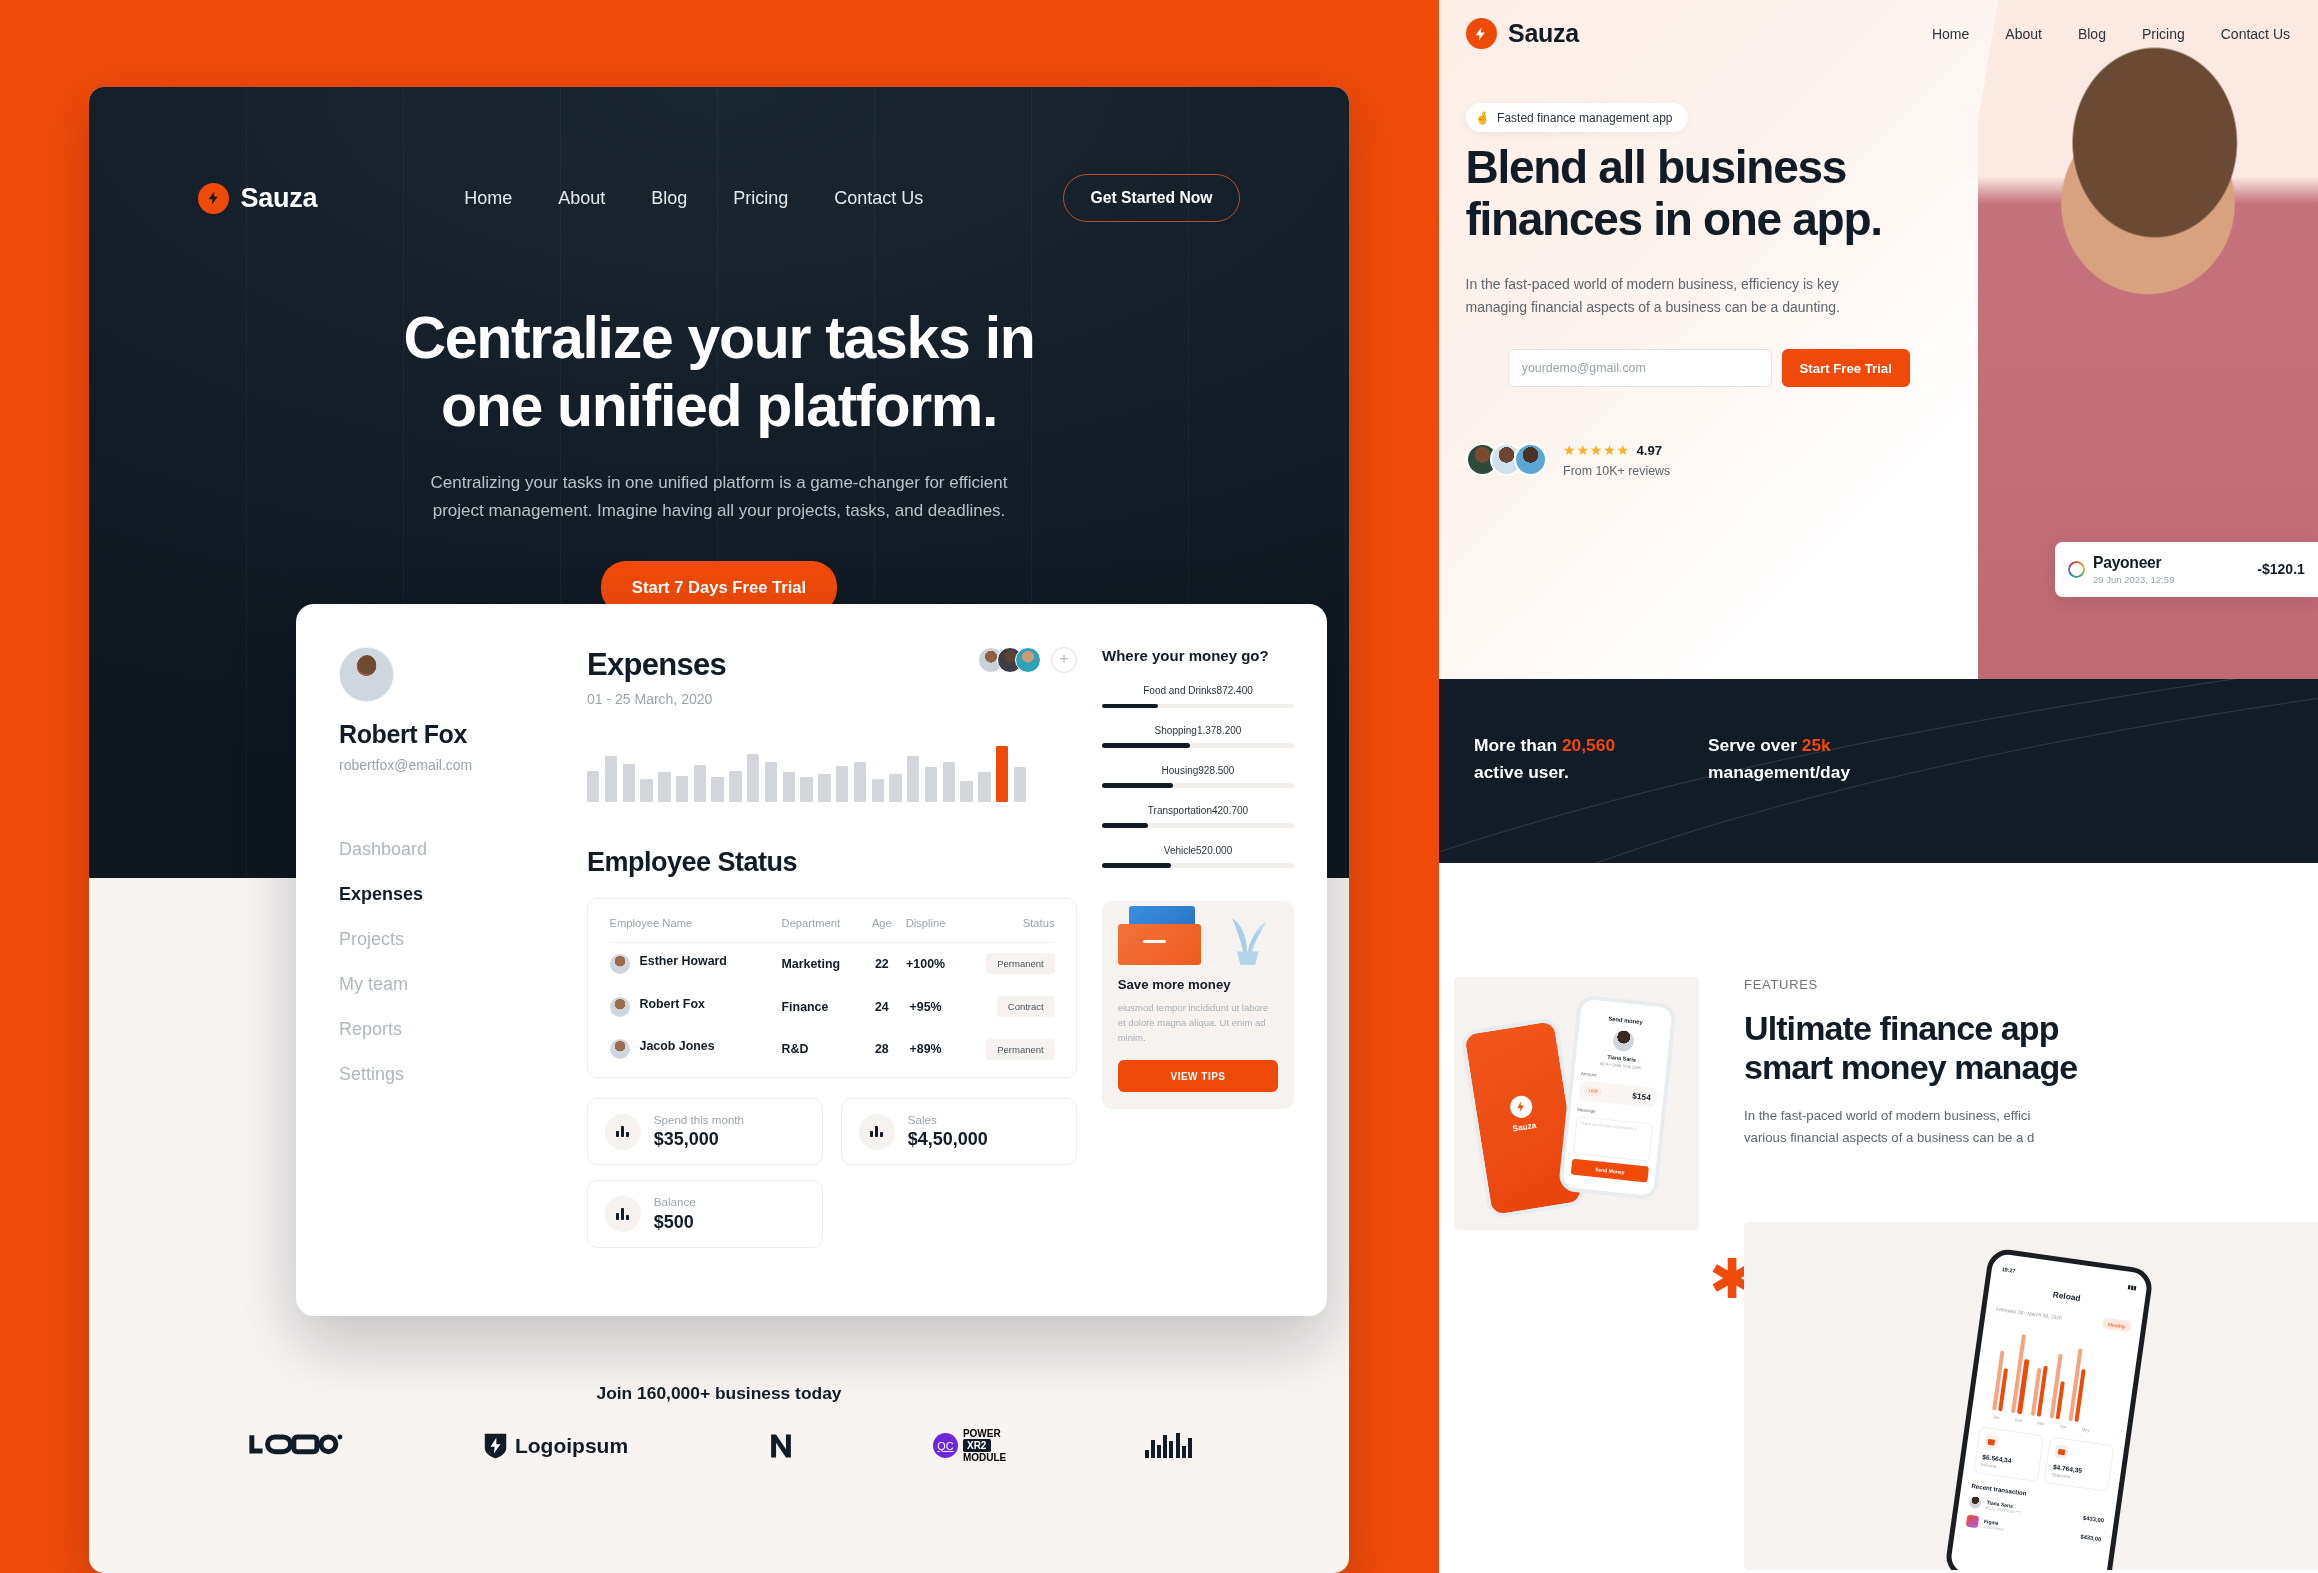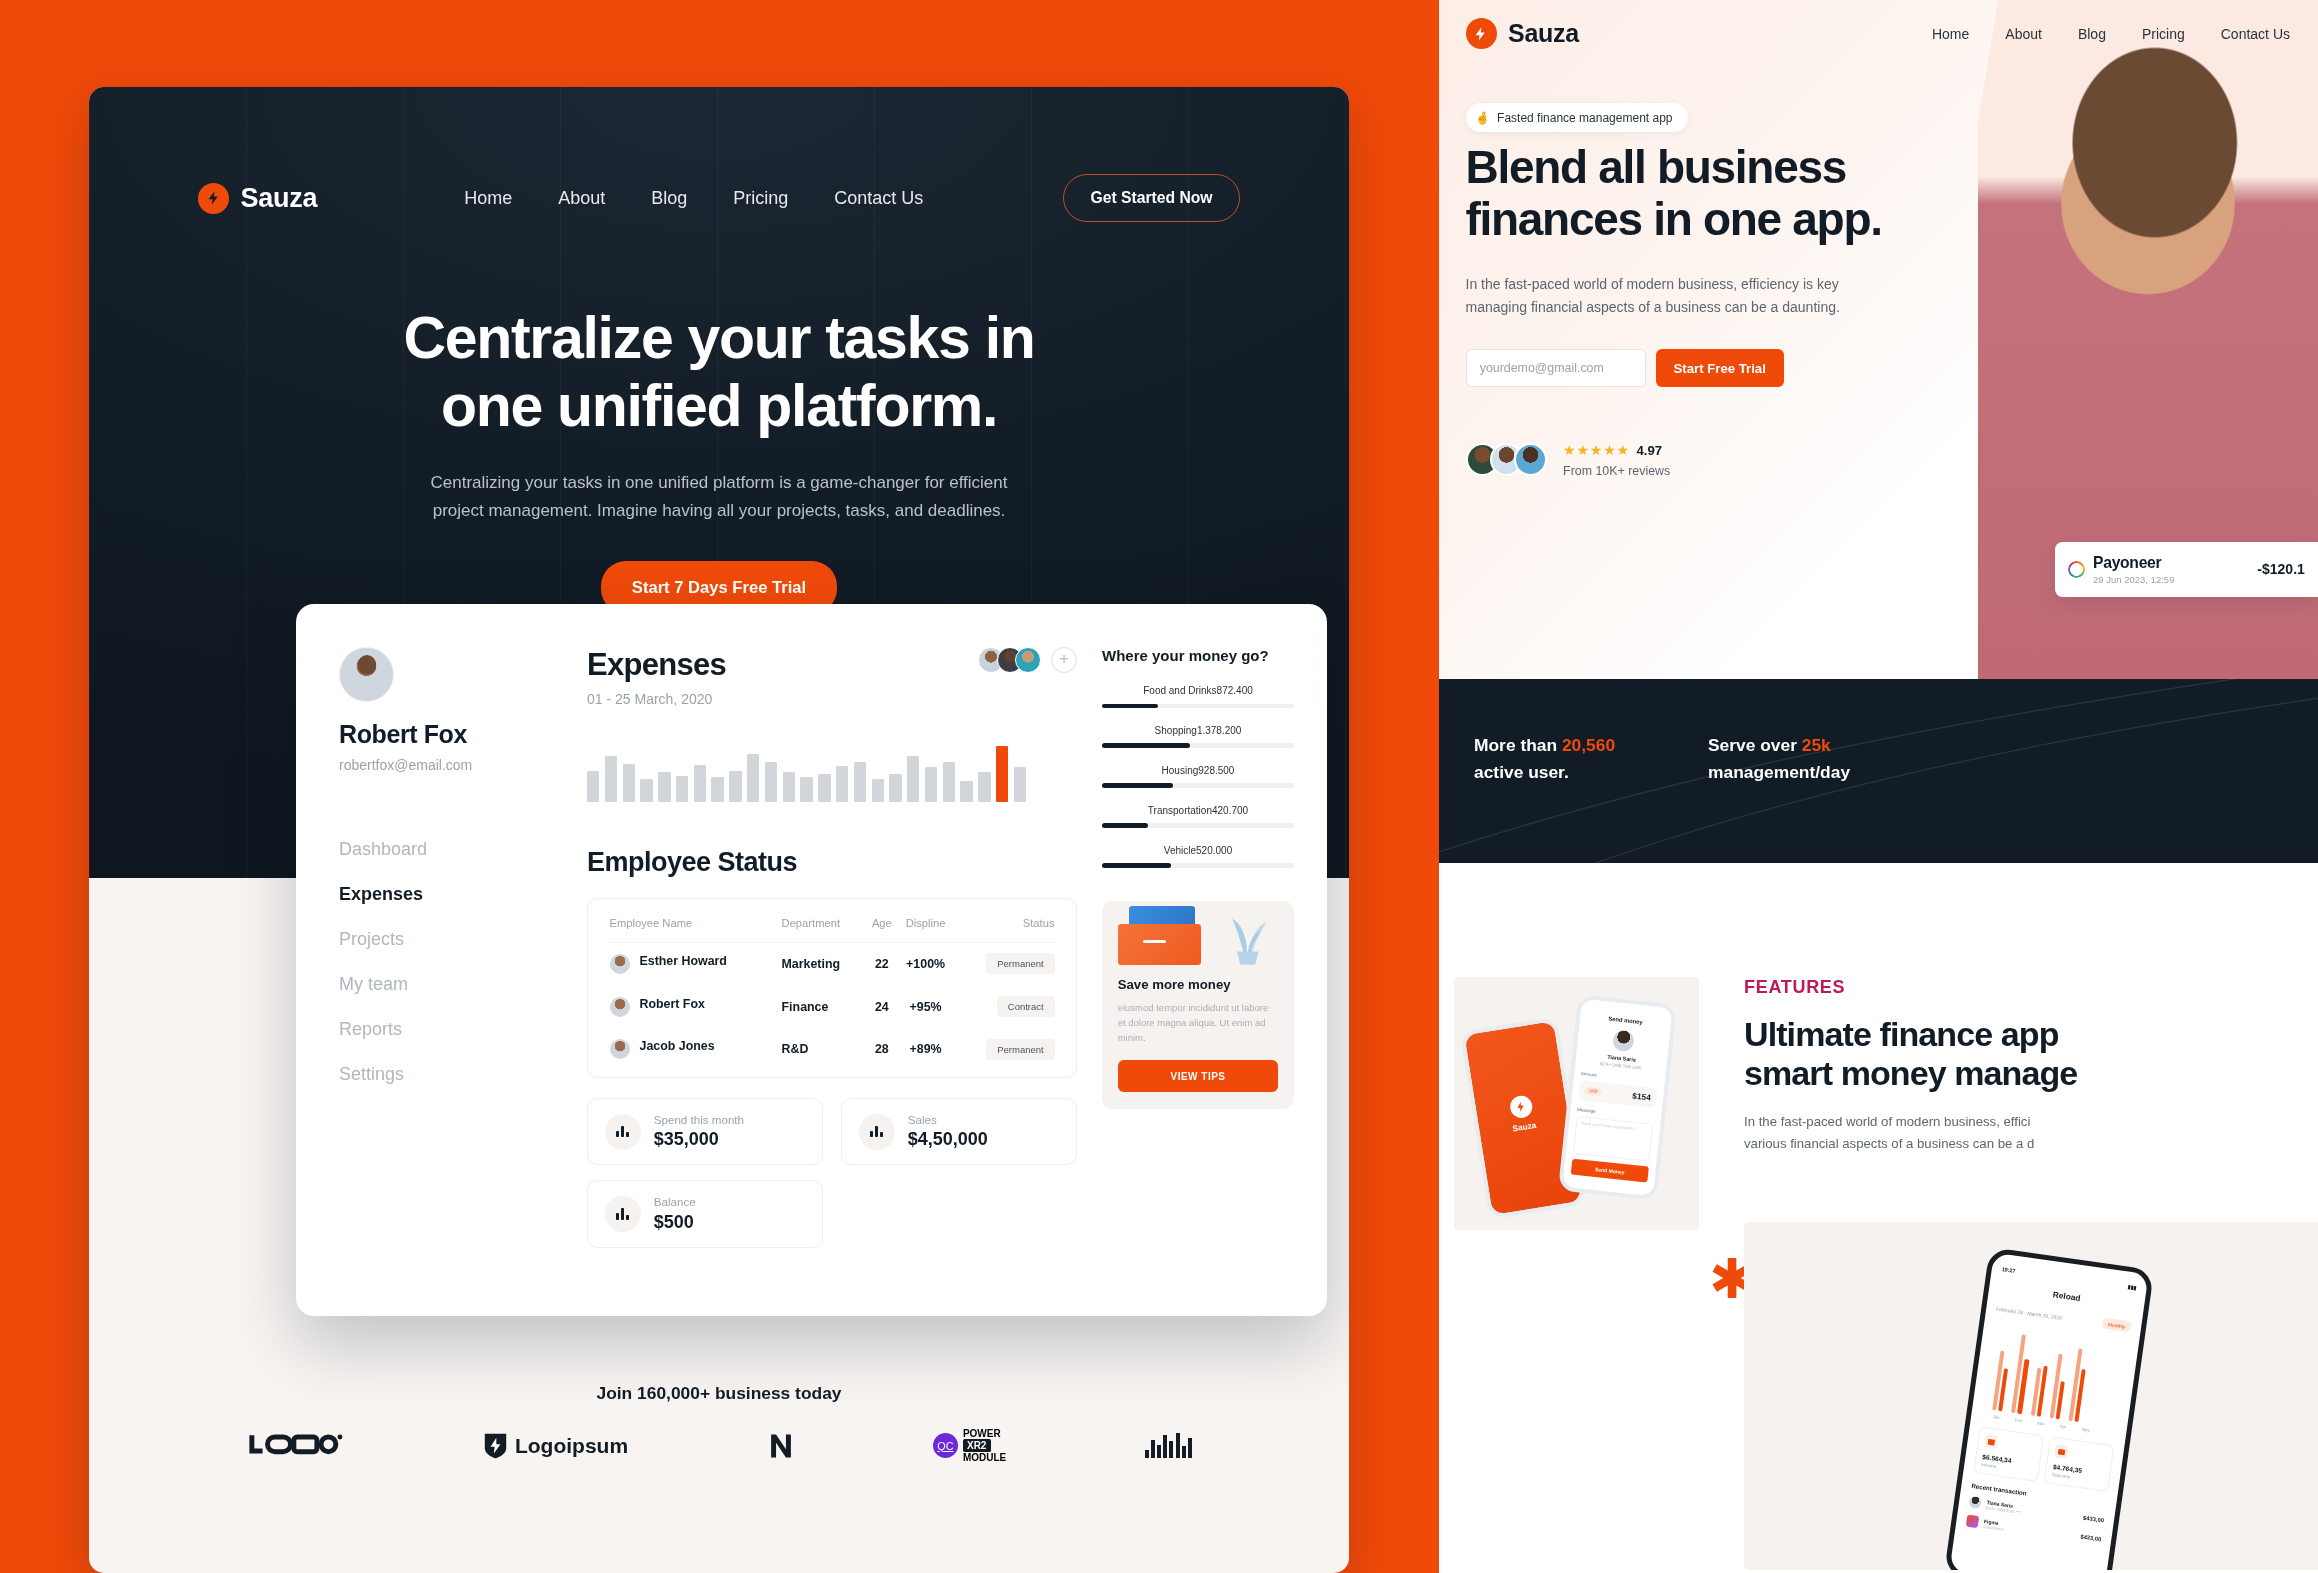"yourdemo@gmail.com" .r-input { margin-left: none -> 42px; width: 180px -> 264px }
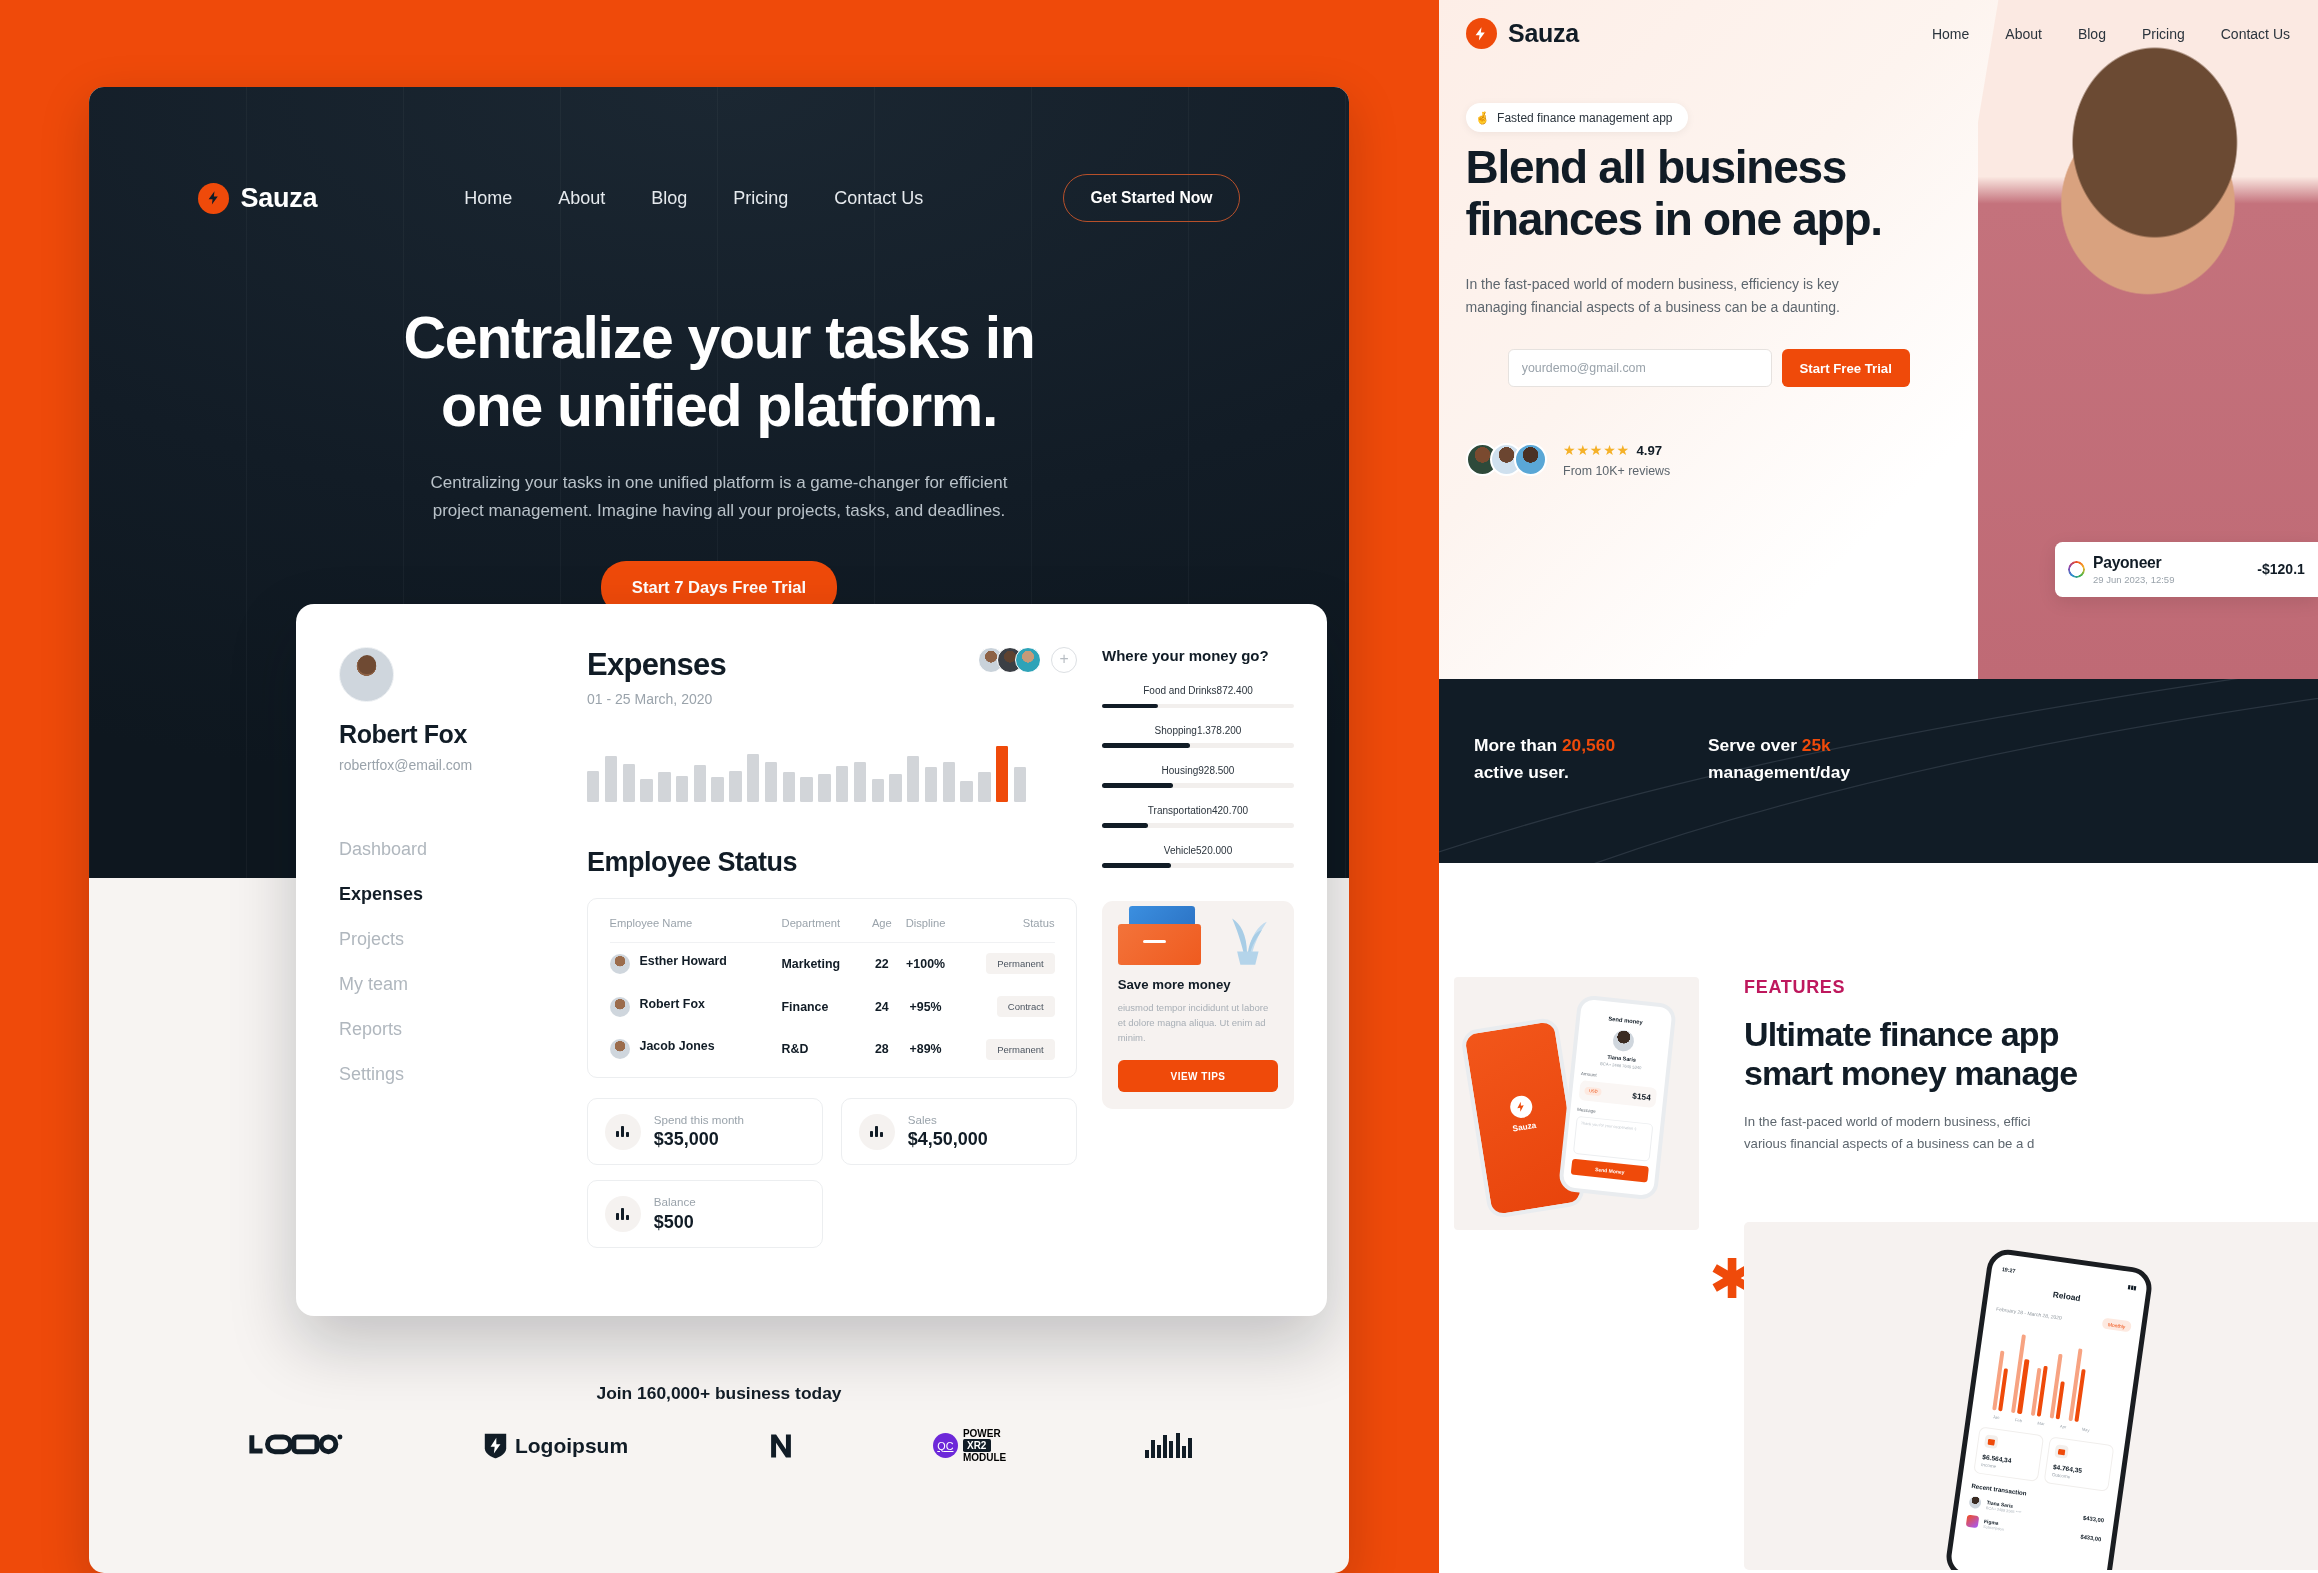"FEATURES" .feat-kicker { color: #be185d -> #737373; font-size: 18px -> 13px; font-weight: 700 -> 400 }
